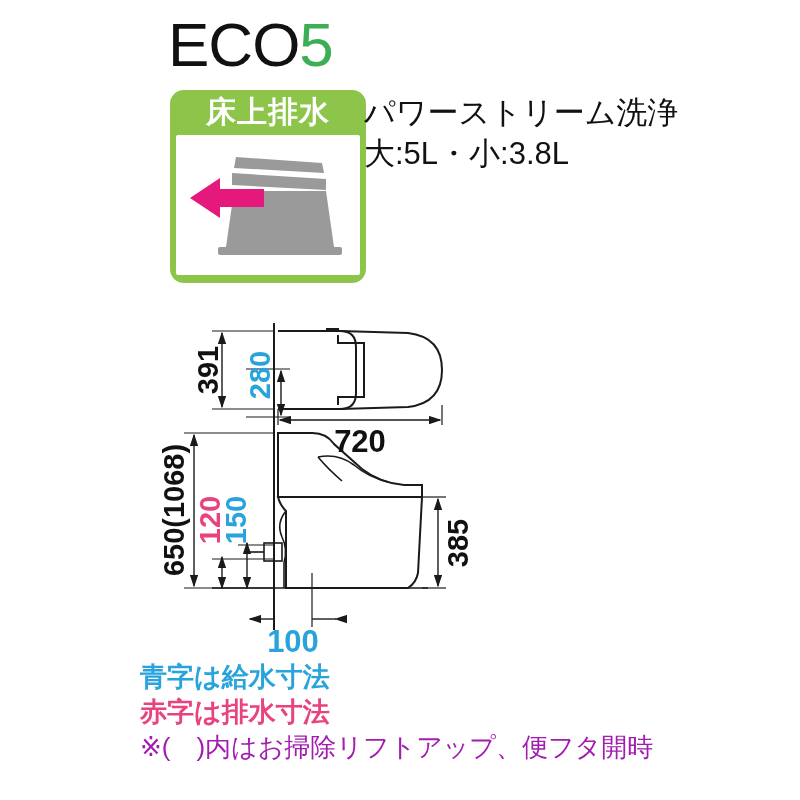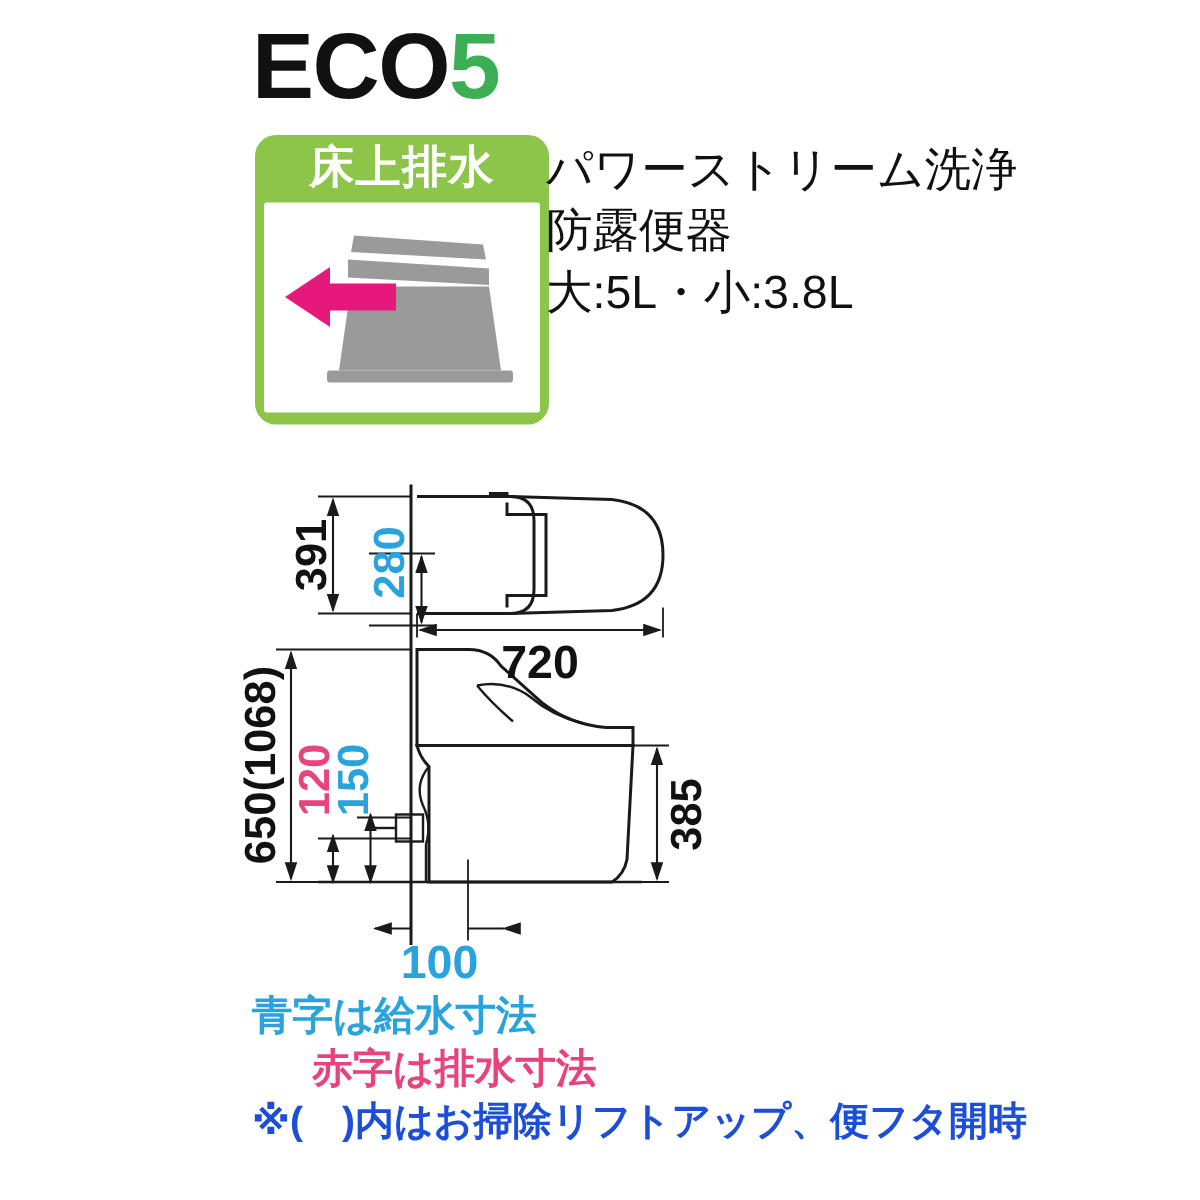"ECO5" #eco-title { font-weight: bold -> normal }
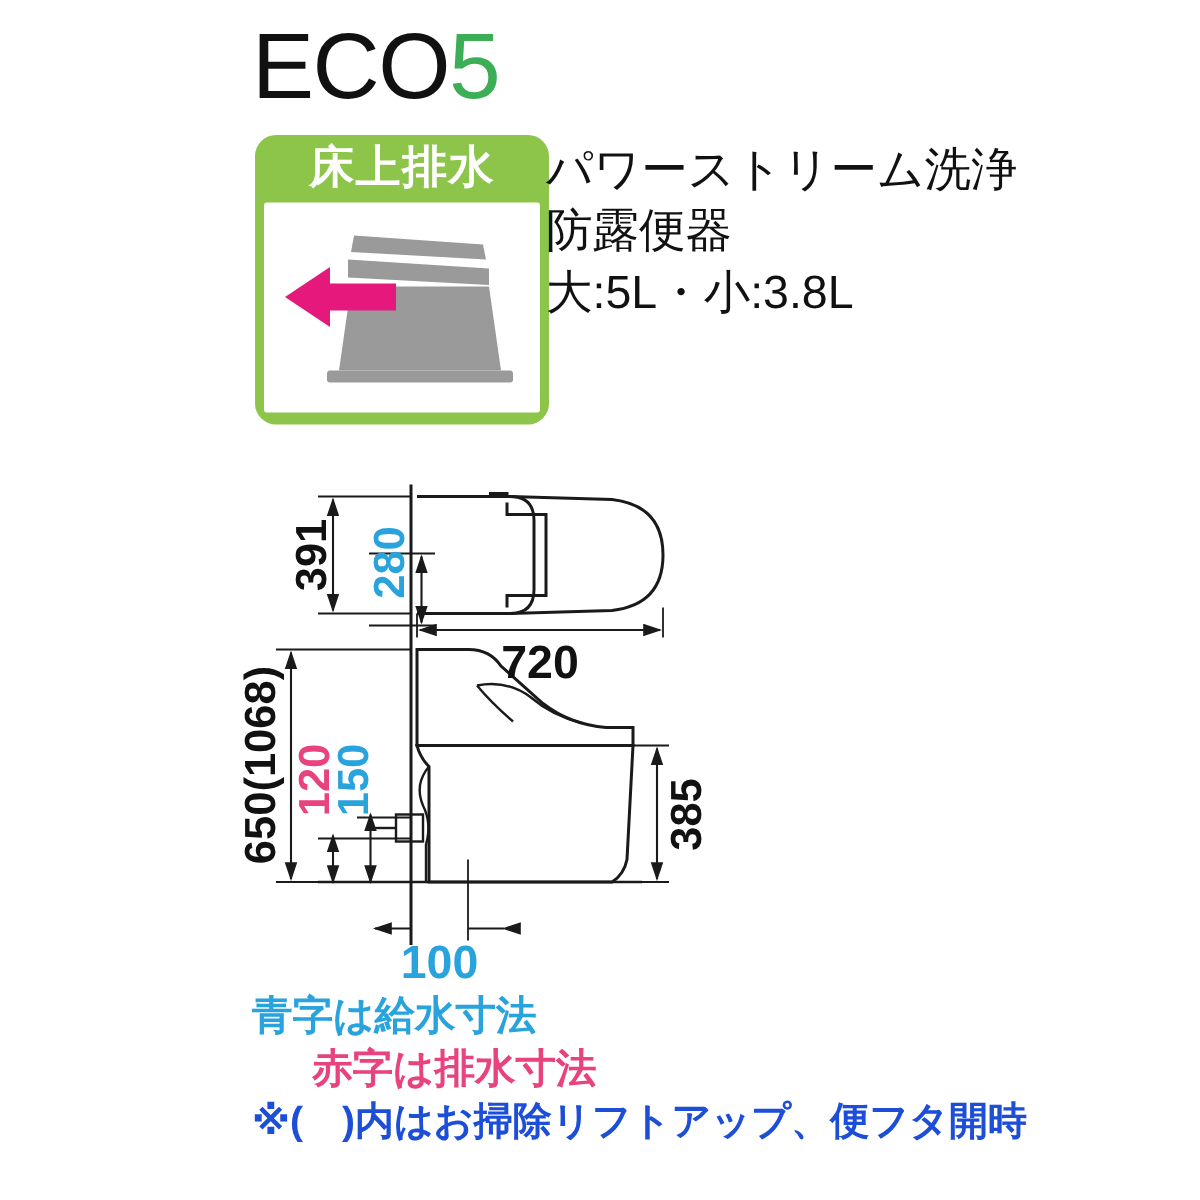"防露便器" div { html: <div>防露便器</div> -> none }
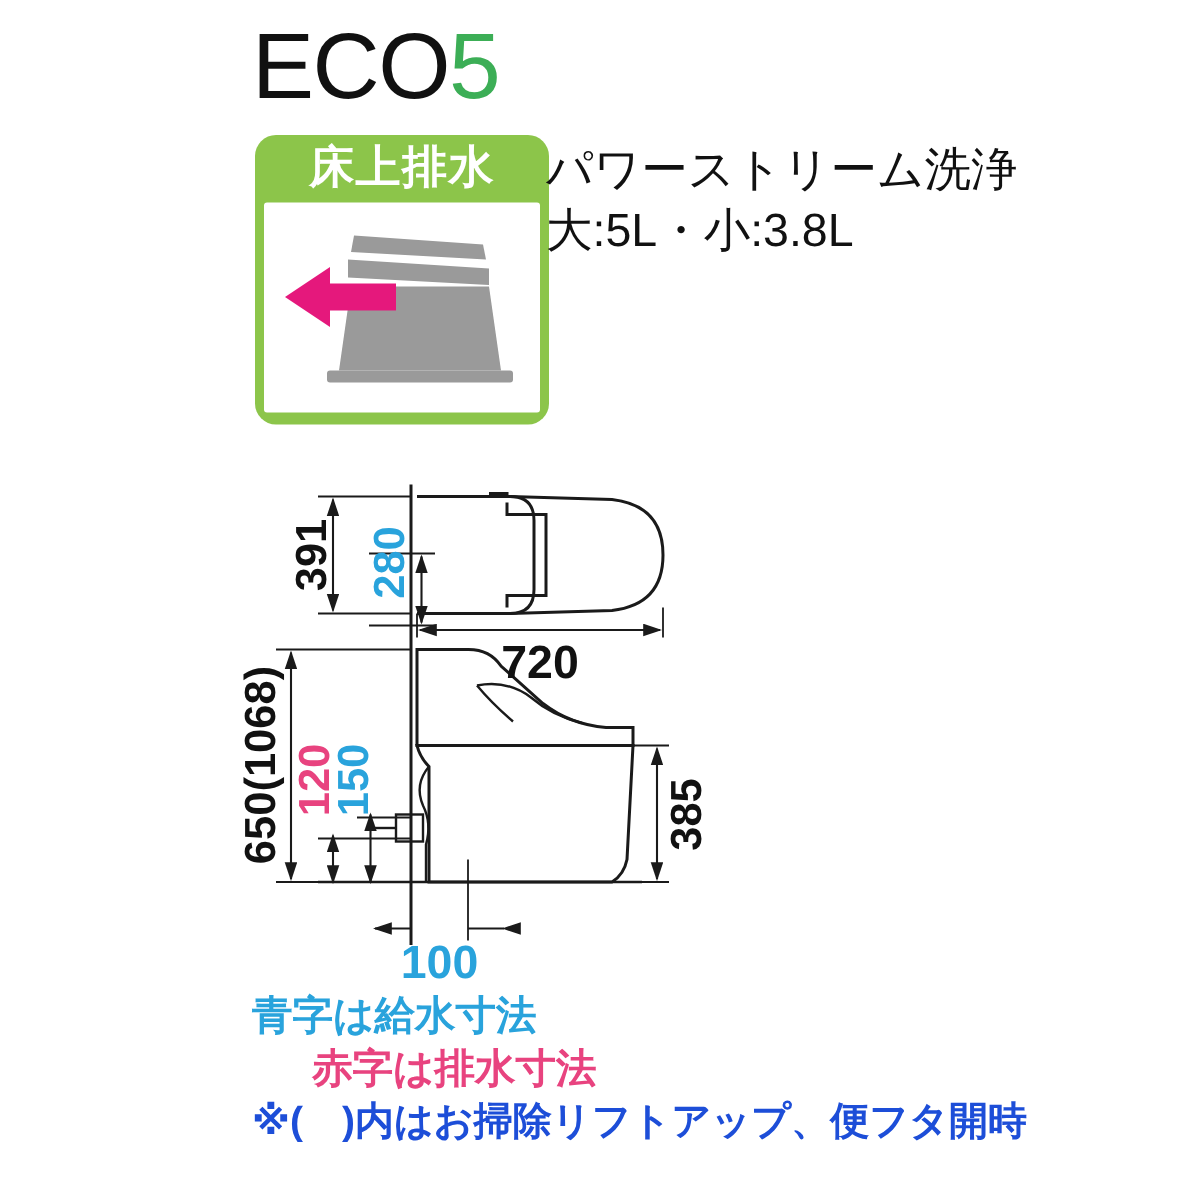"青字は給水寸法" #footer-notes { left: 168px -> 140px }
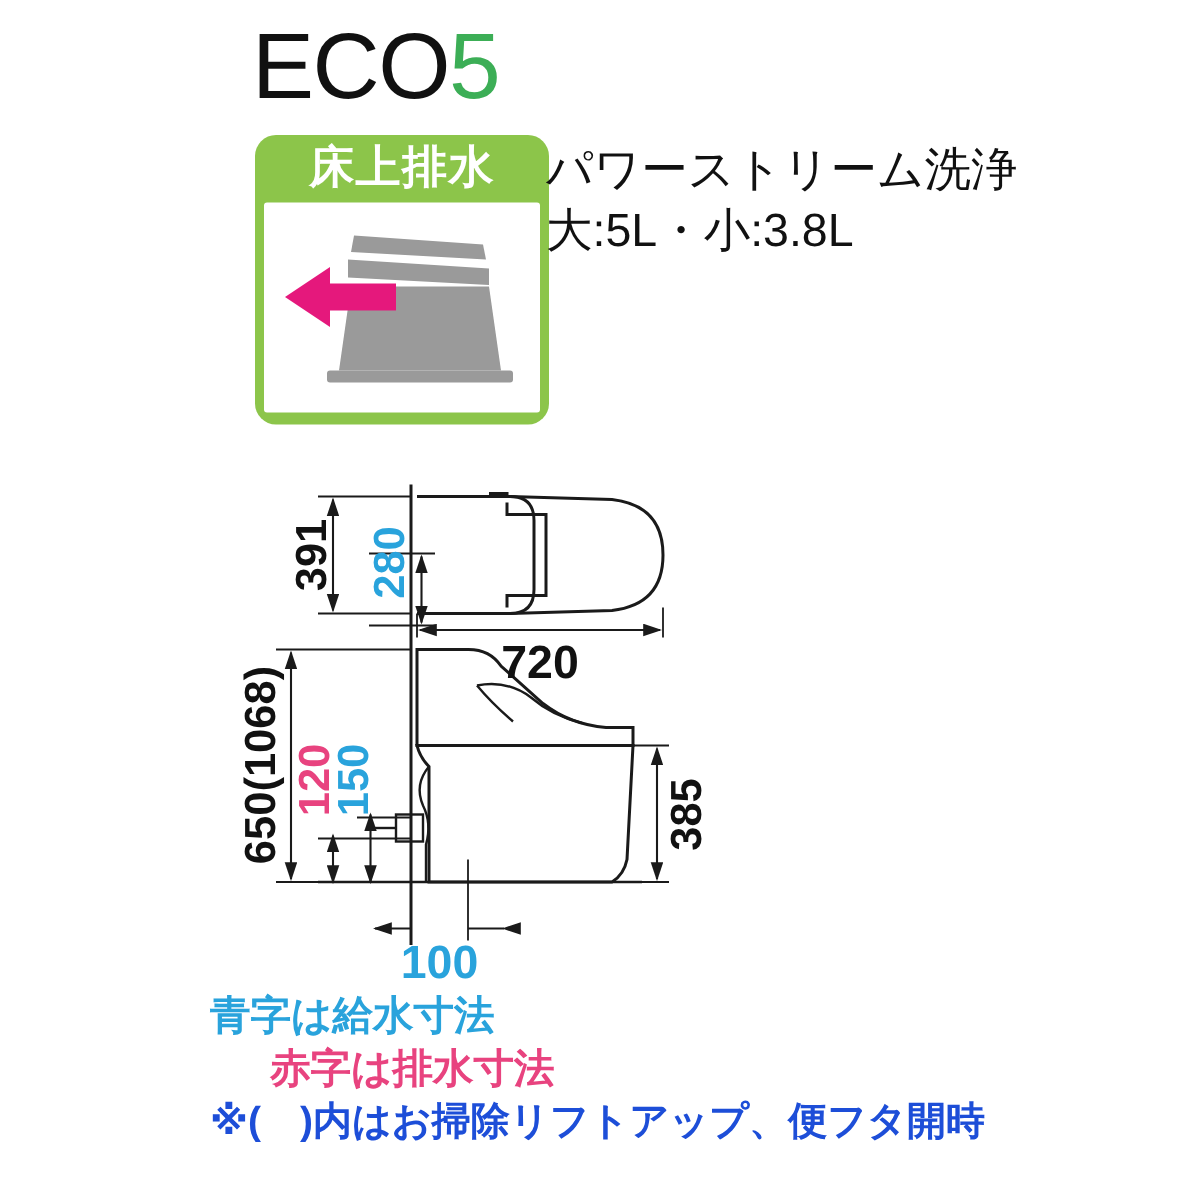"赤字は排水寸法" #footer-notes .note-pink { margin-left: 40px -> none }
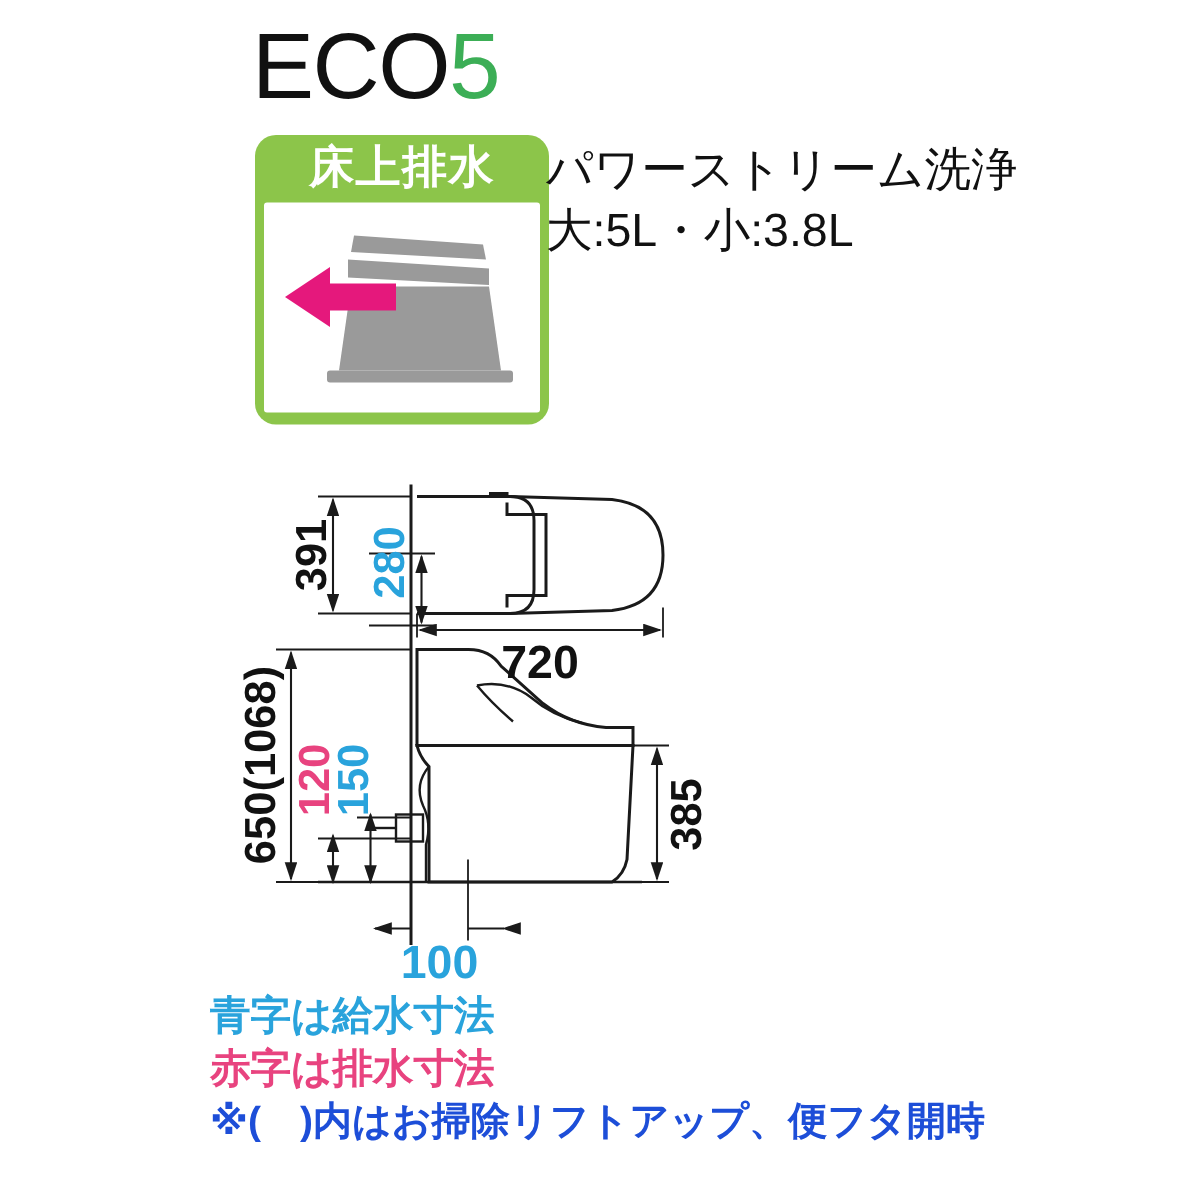"※( )内はお掃除リフトアップ、便フタ開時" #footer-notes .note-black { color: #1d4ed8 -> #a21caf; font-weight: bold -> normal }
